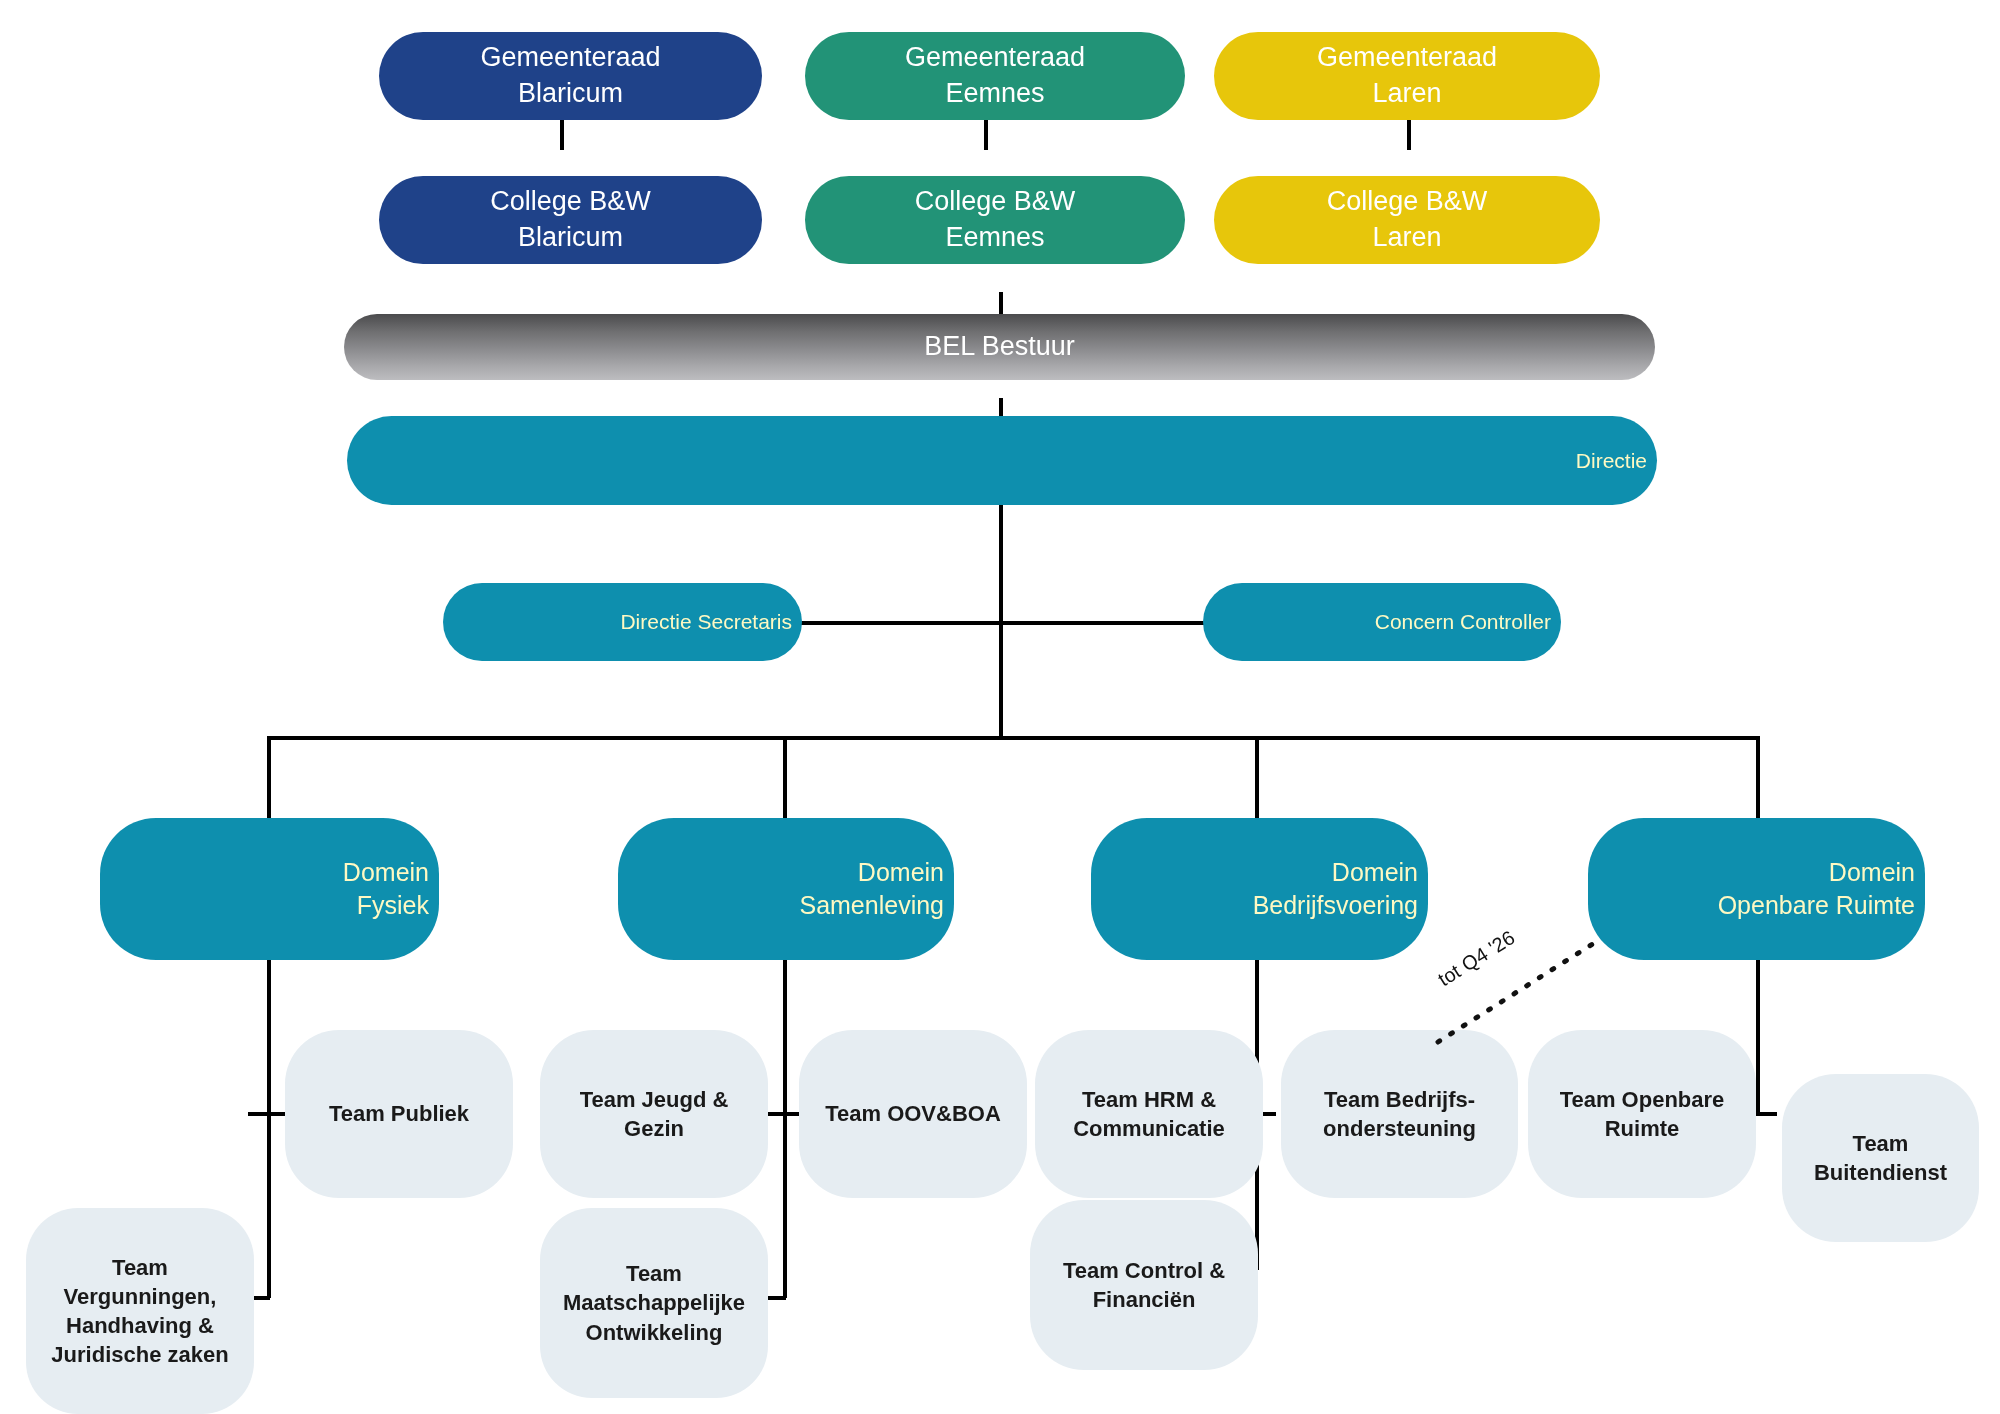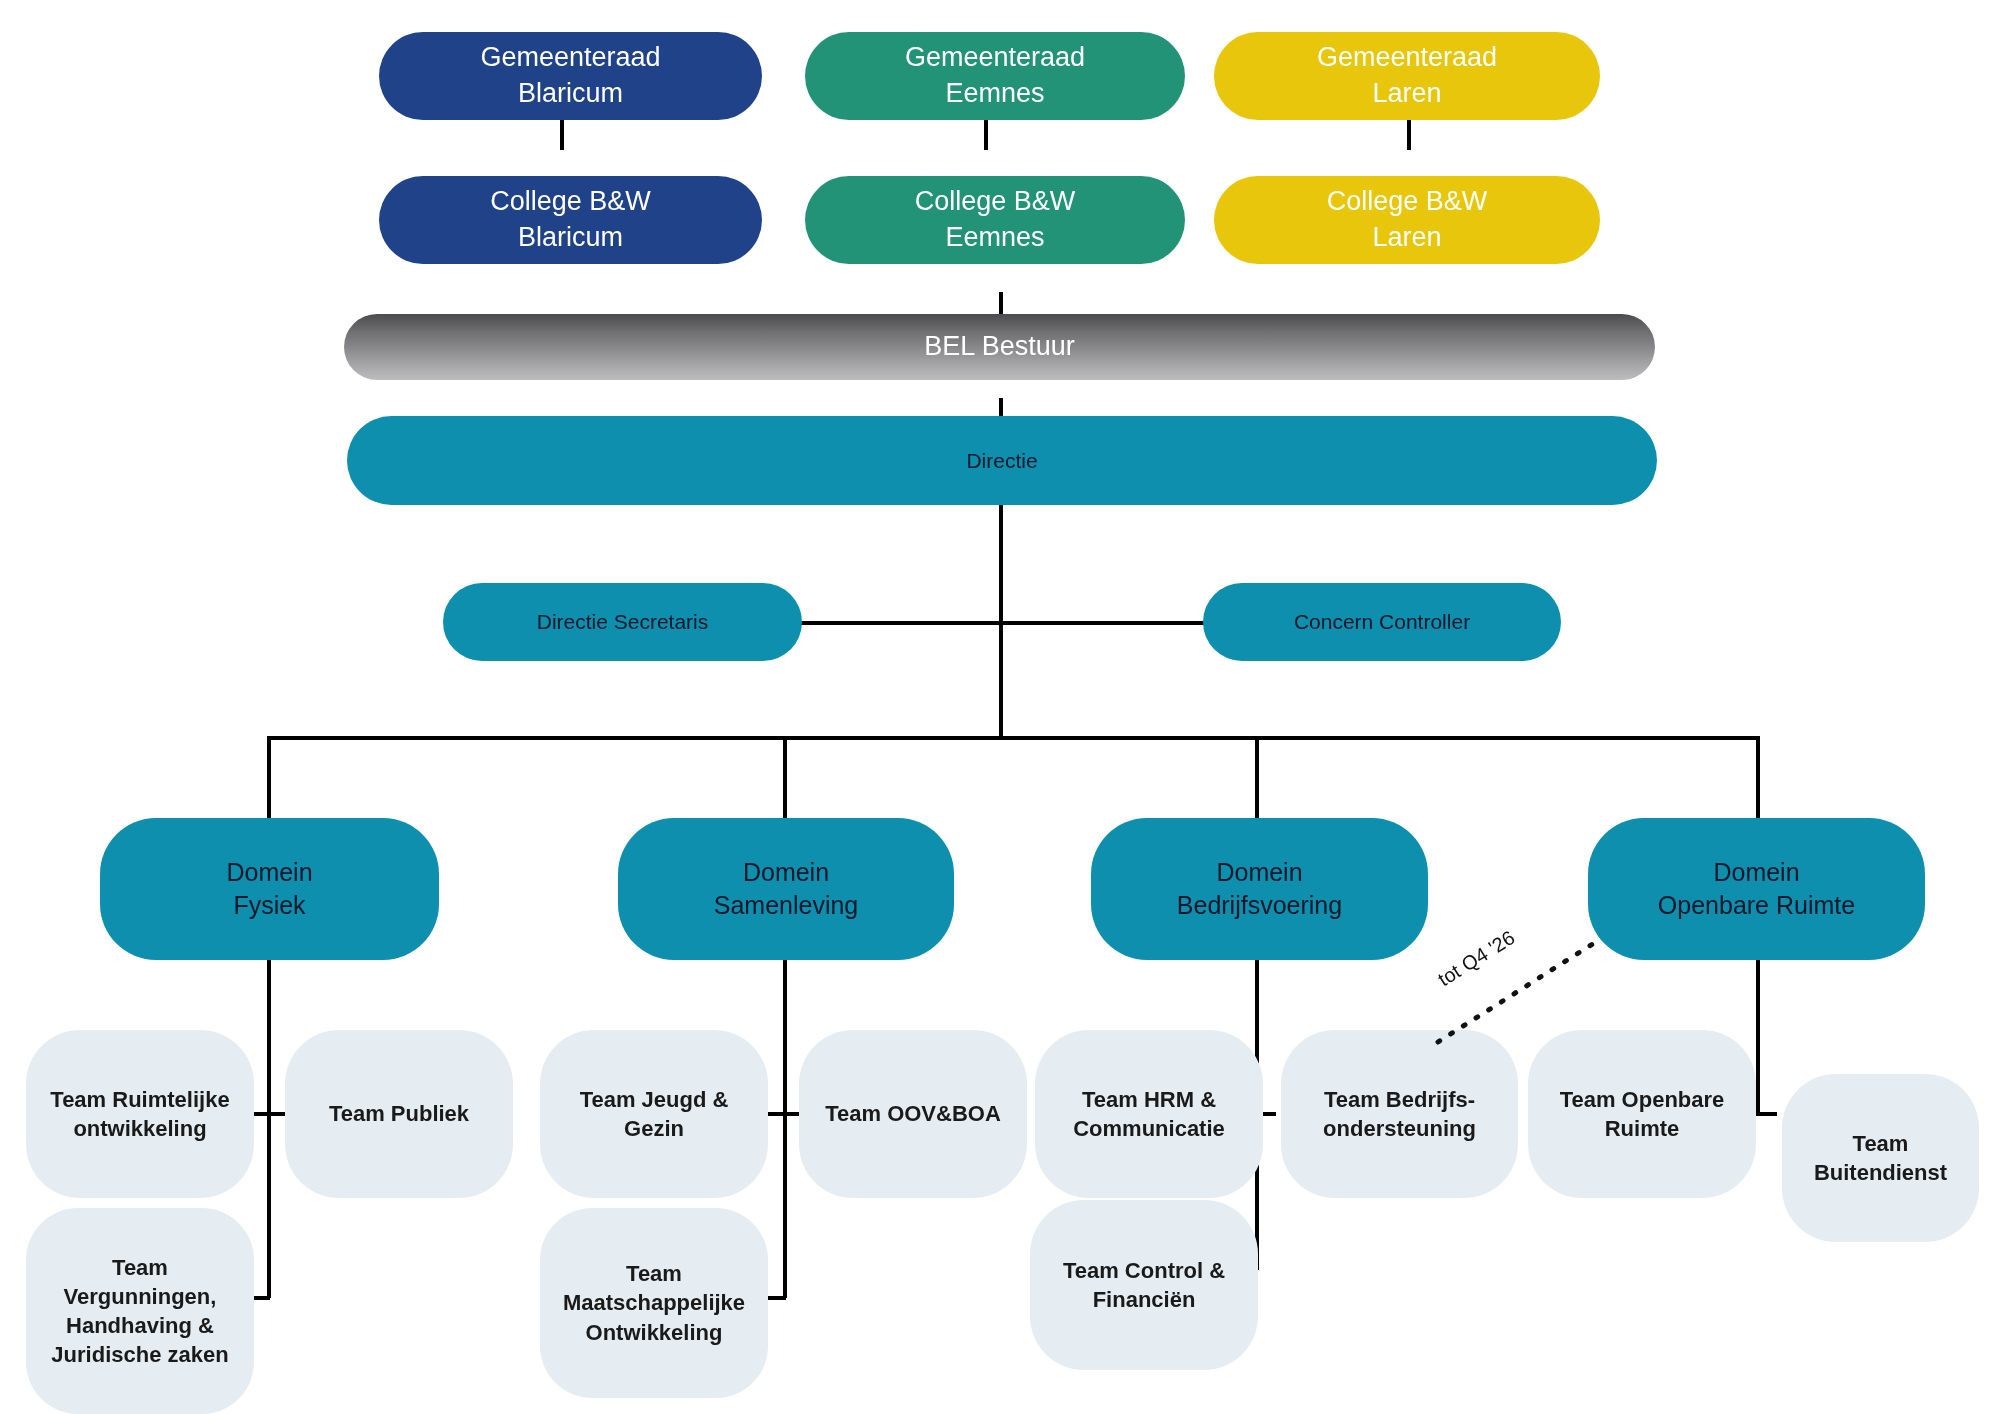"Directie" .pill-teal { color: #0f172a -> #fef9c3; text-align: none -> right }
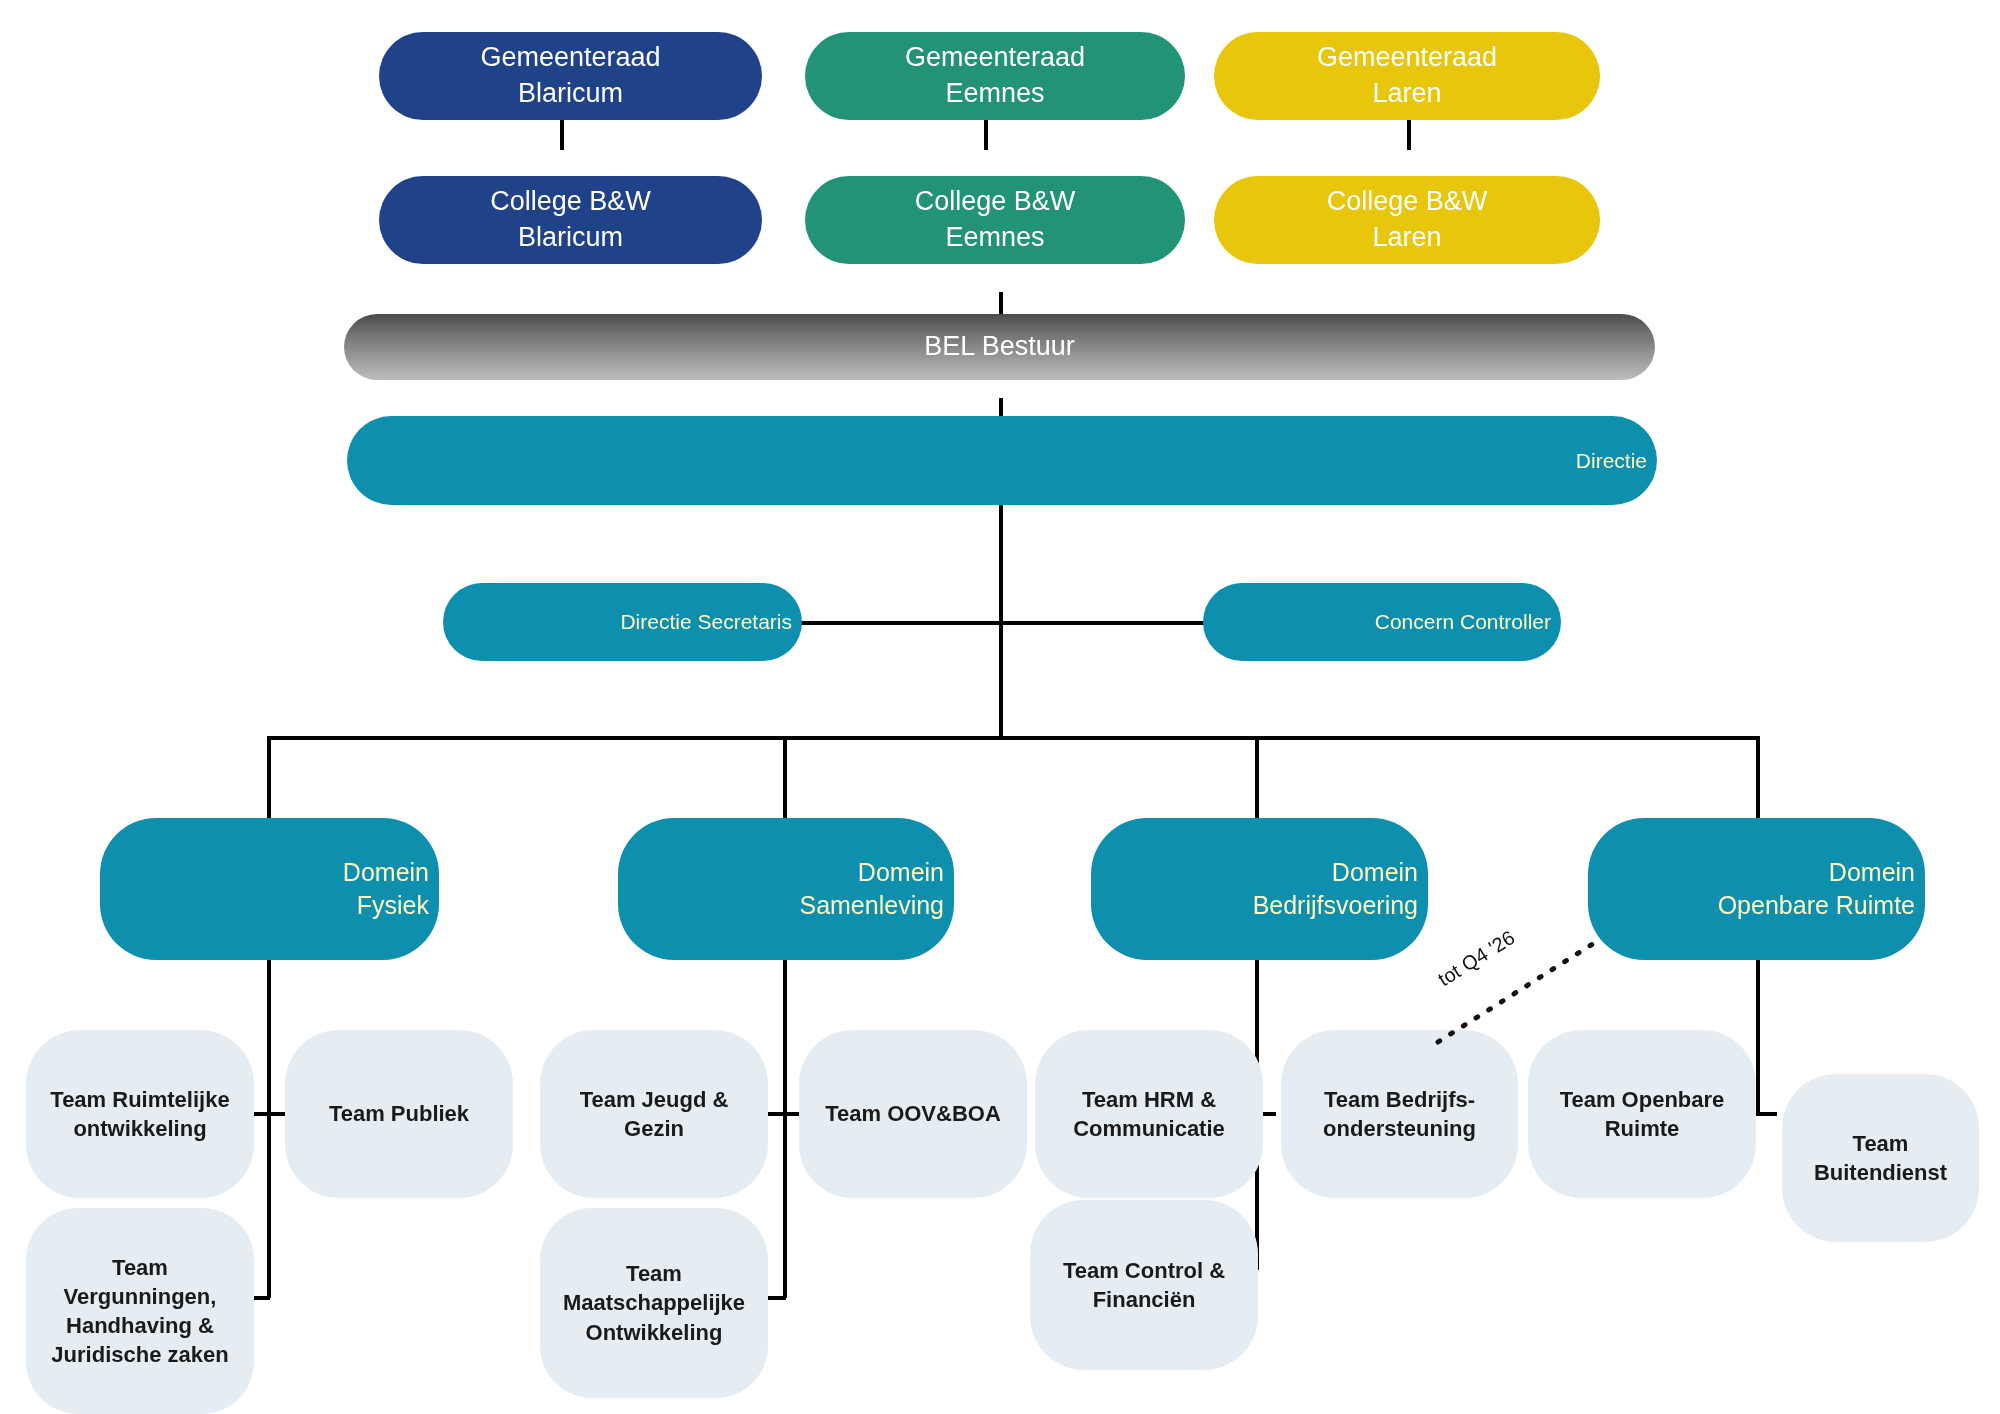"Team Ruimtelijke" div.node { html: <div> <span>Team Ruimtelijke ontwikkeling</span> </div> -> none }
